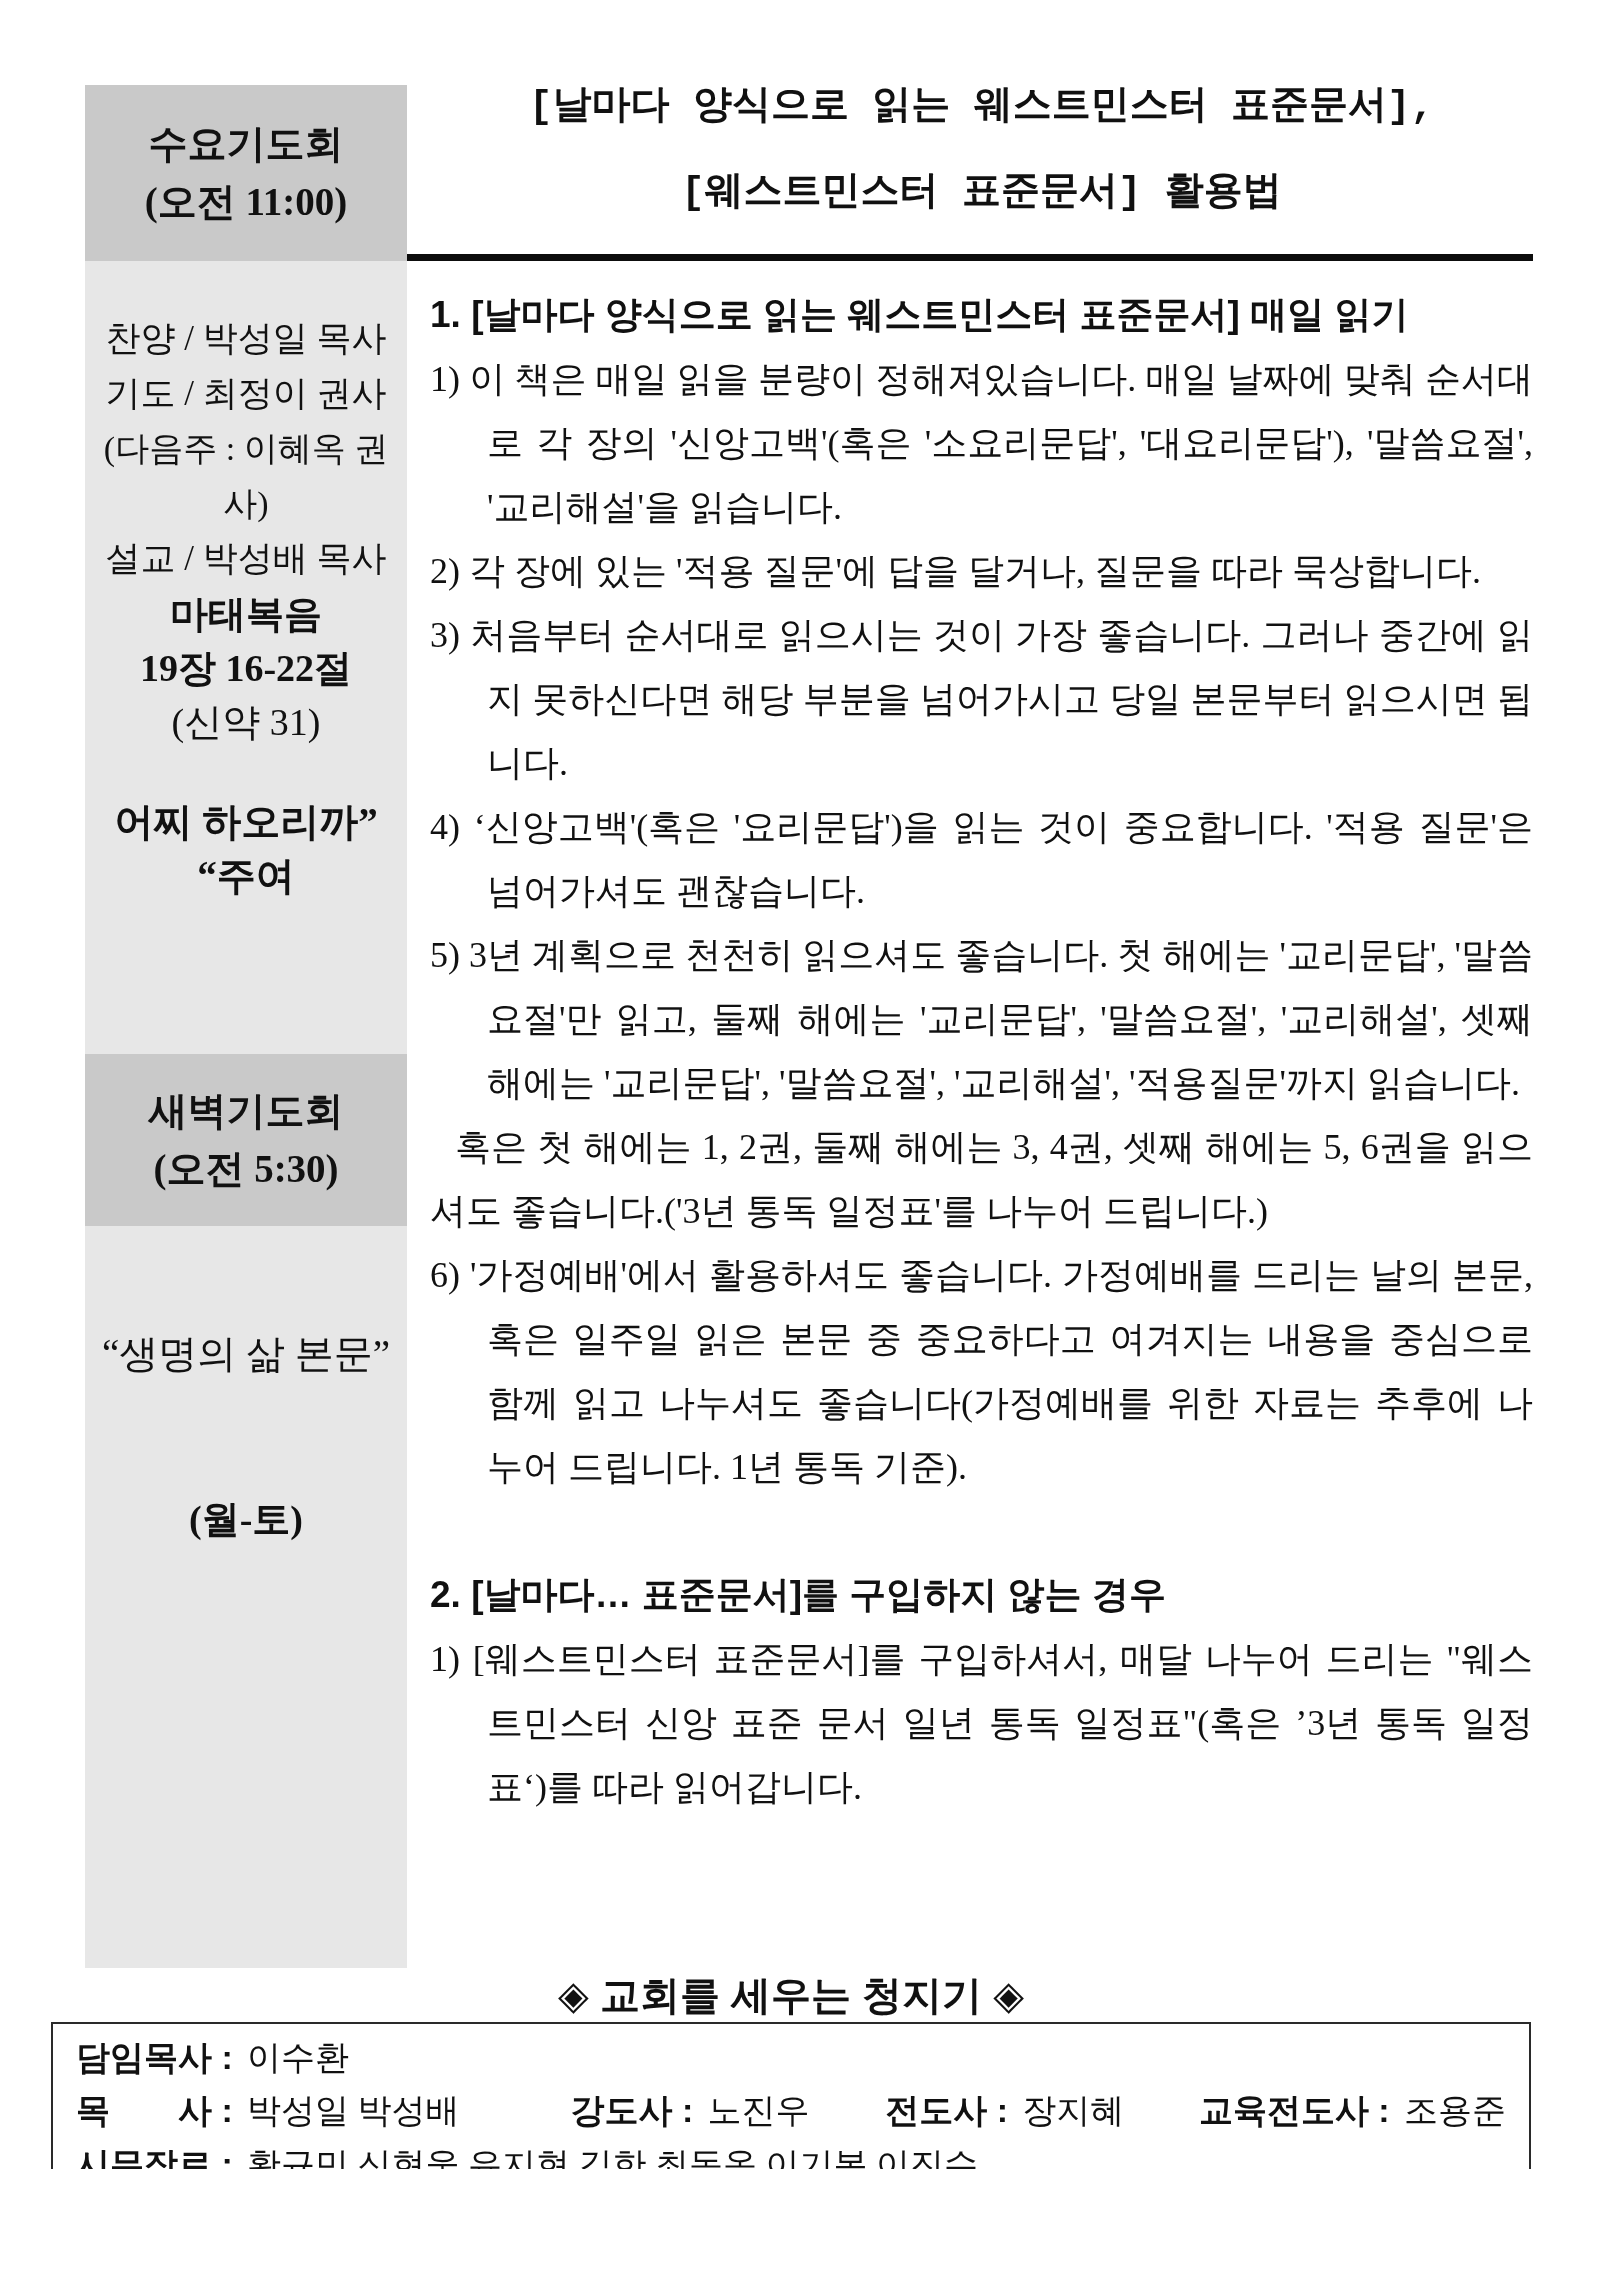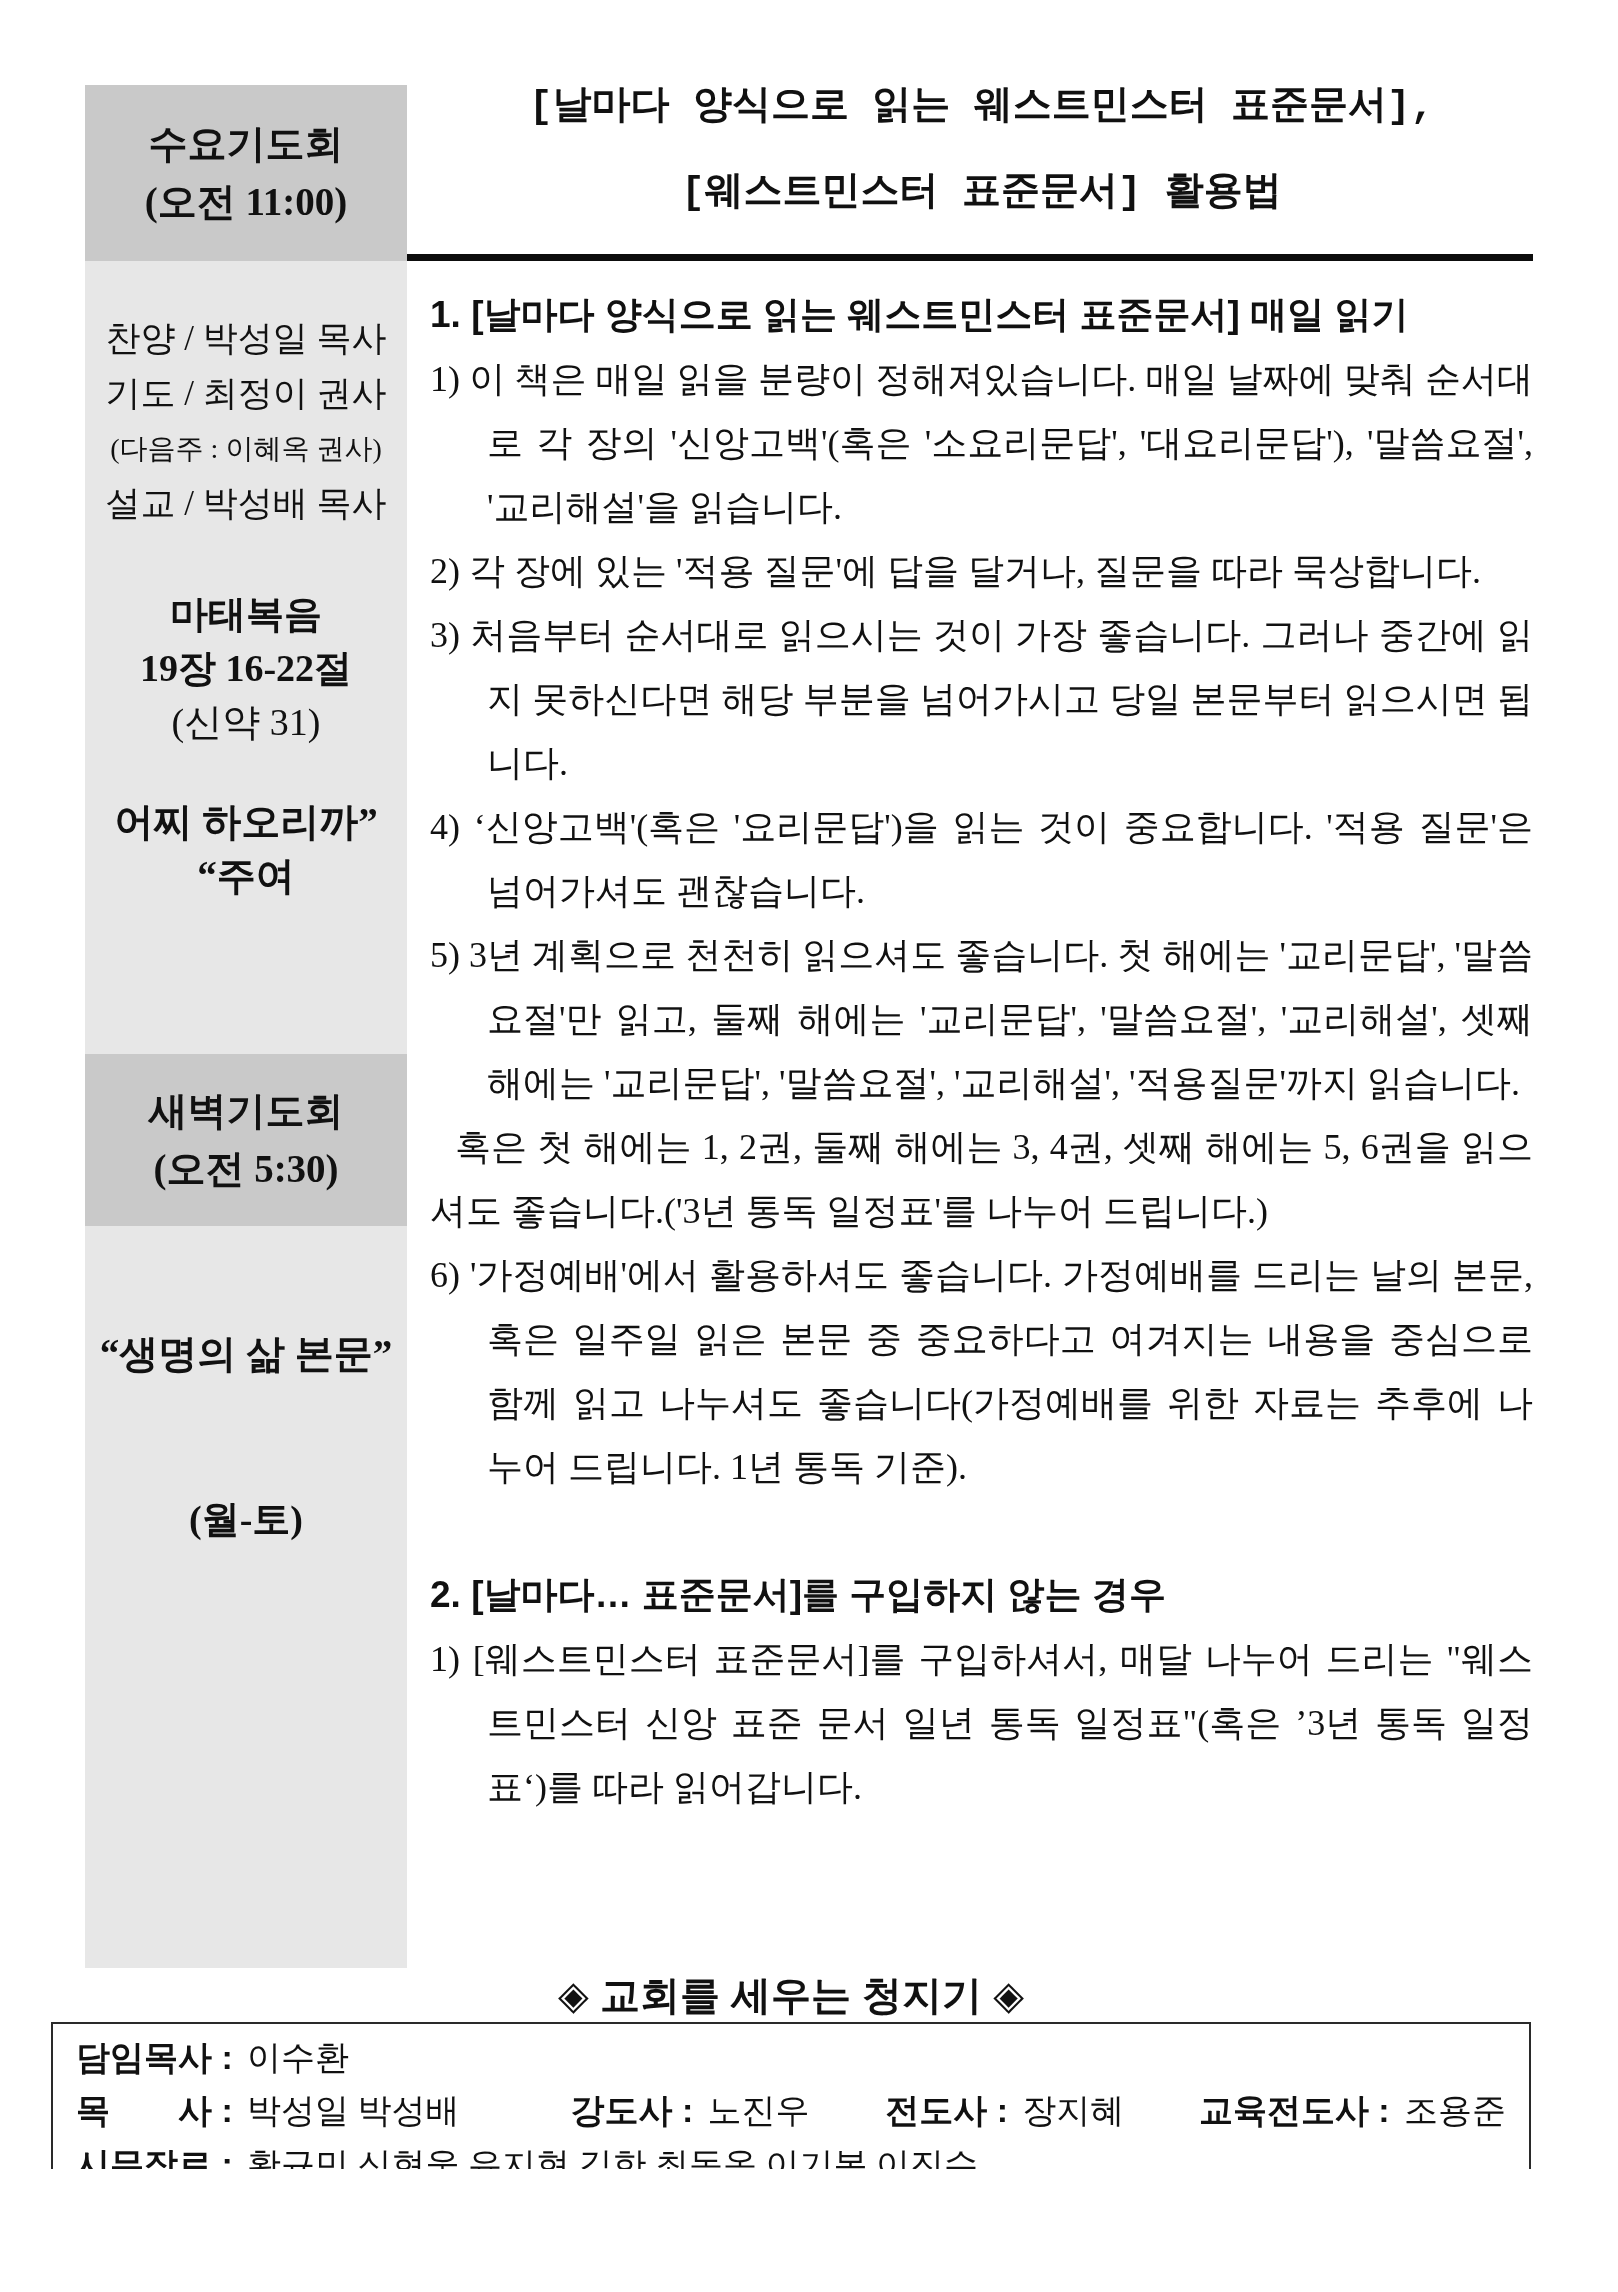"(다음주 : 이혜옥 권사)" .roles .small { font-size: 28px -> 34px }
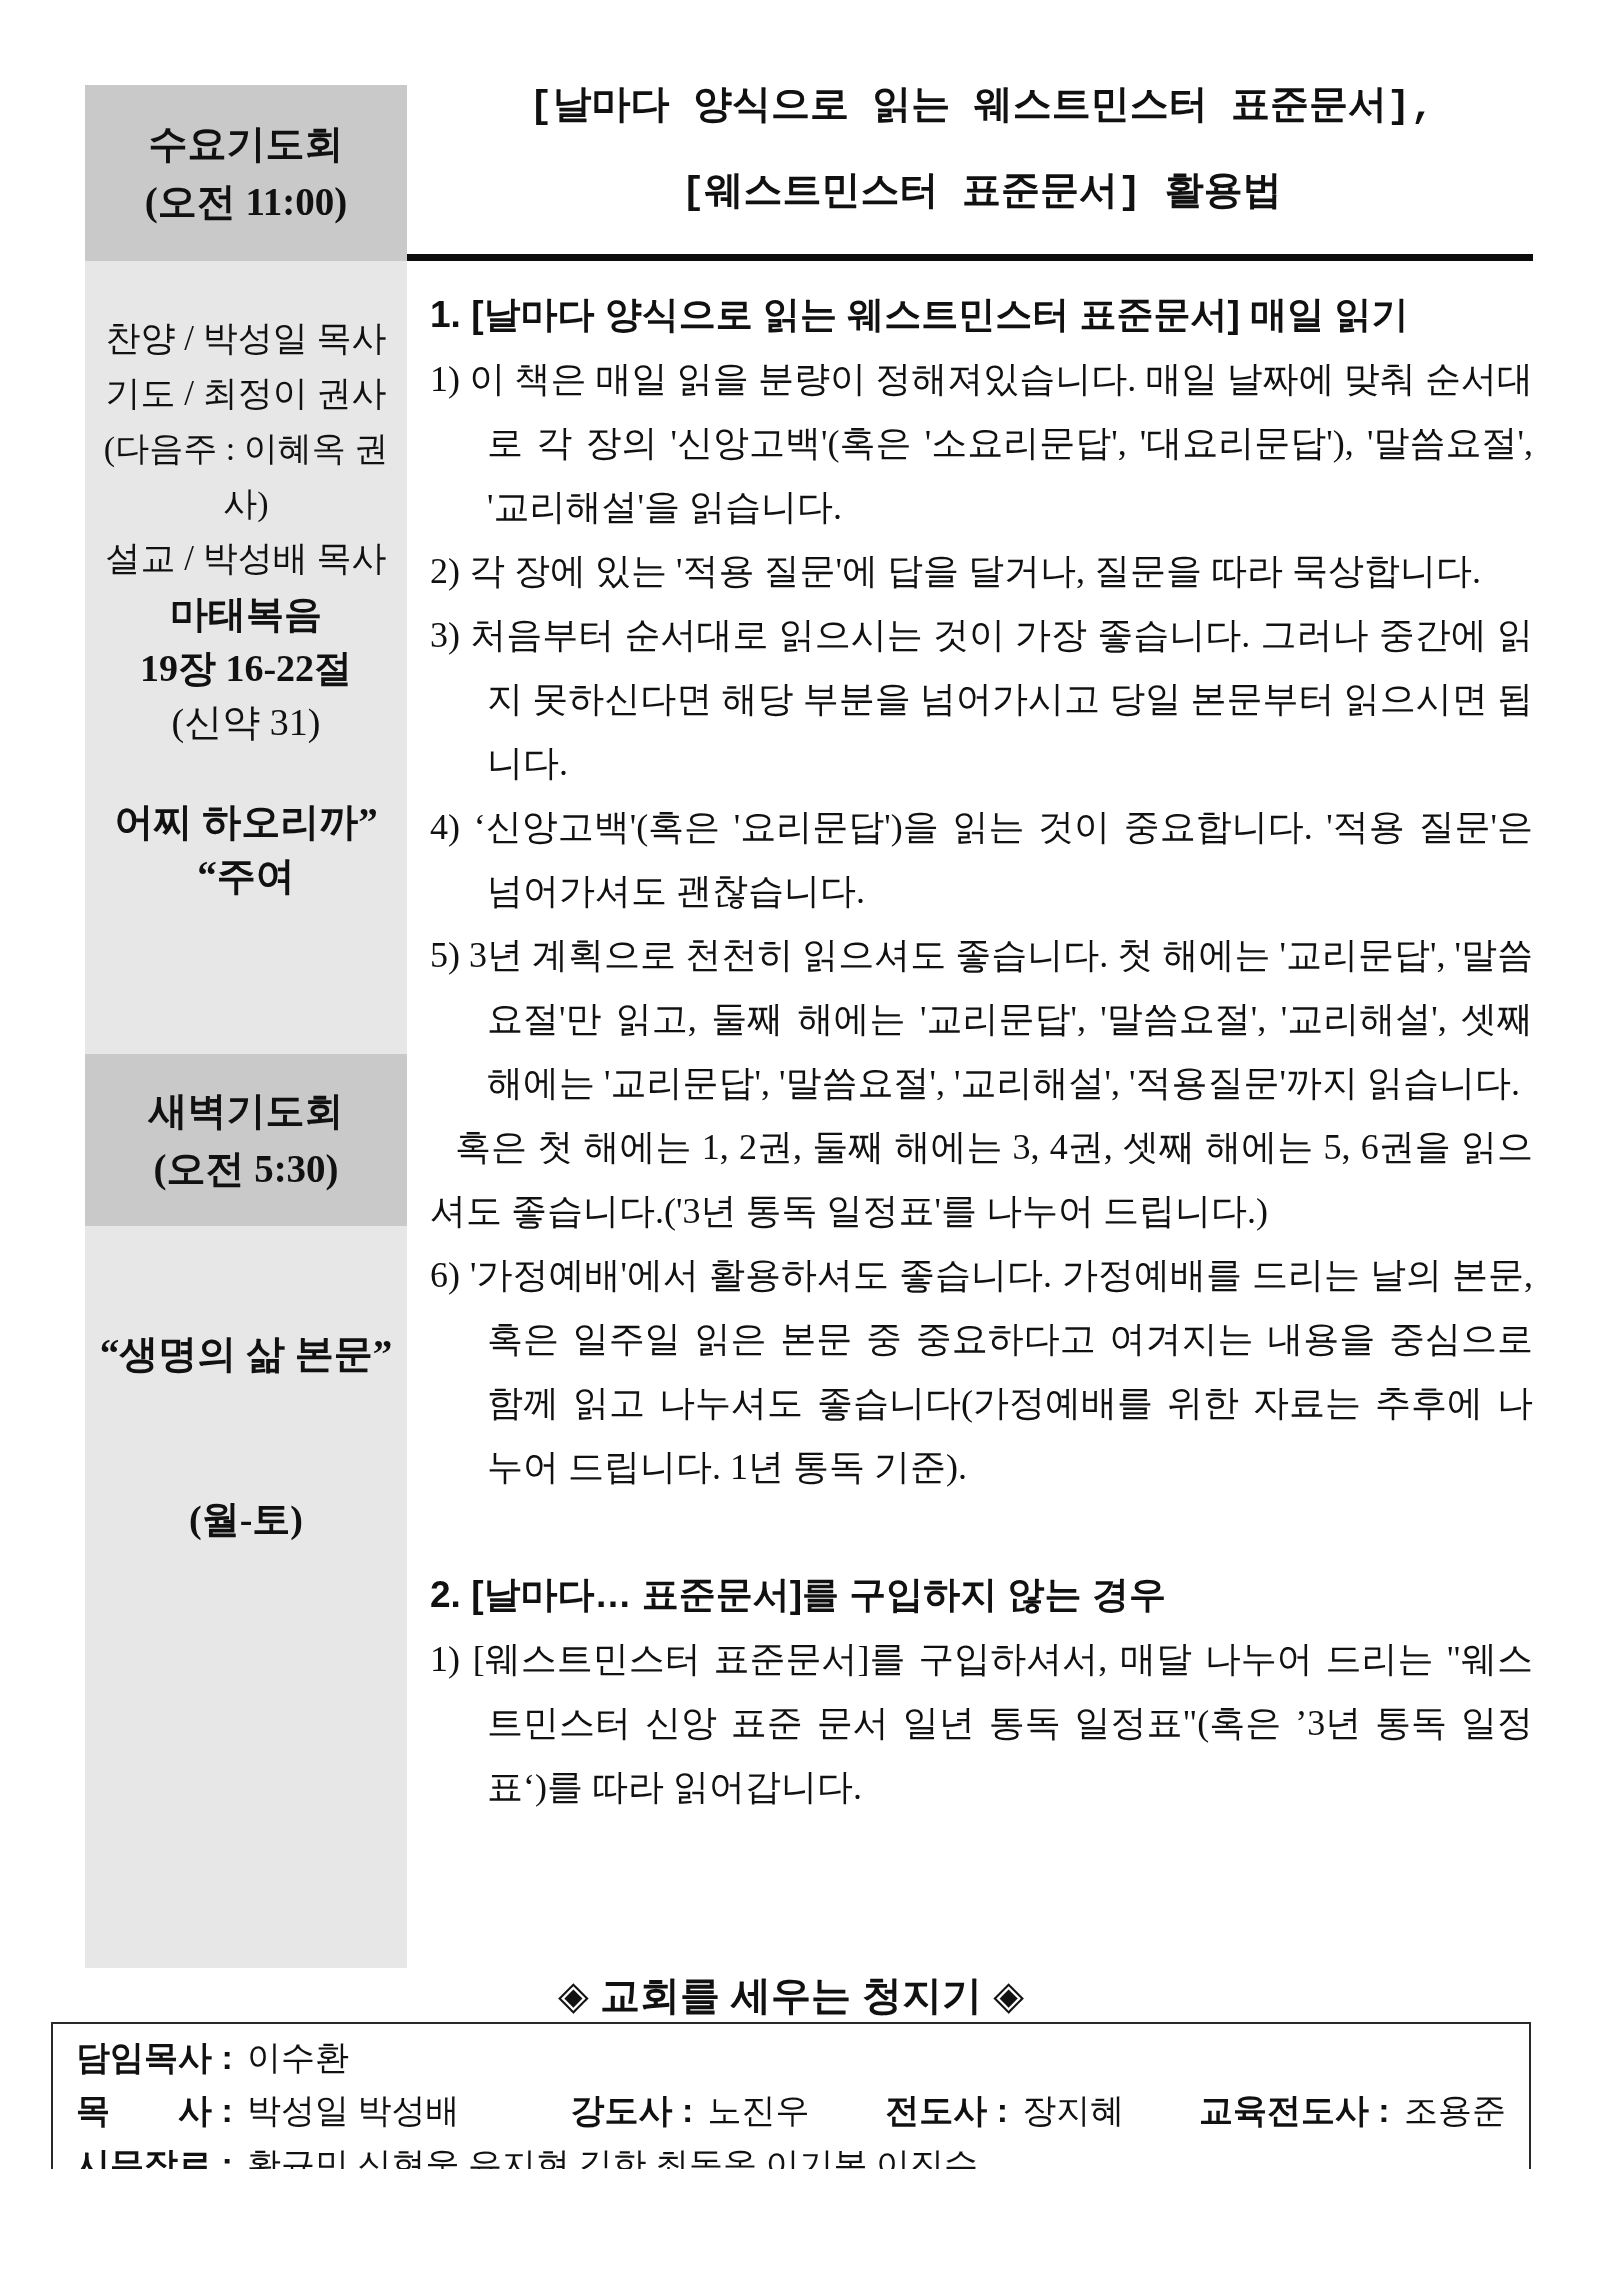"“생명의 삶 본문”" .life { font-weight: bold -> normal }
